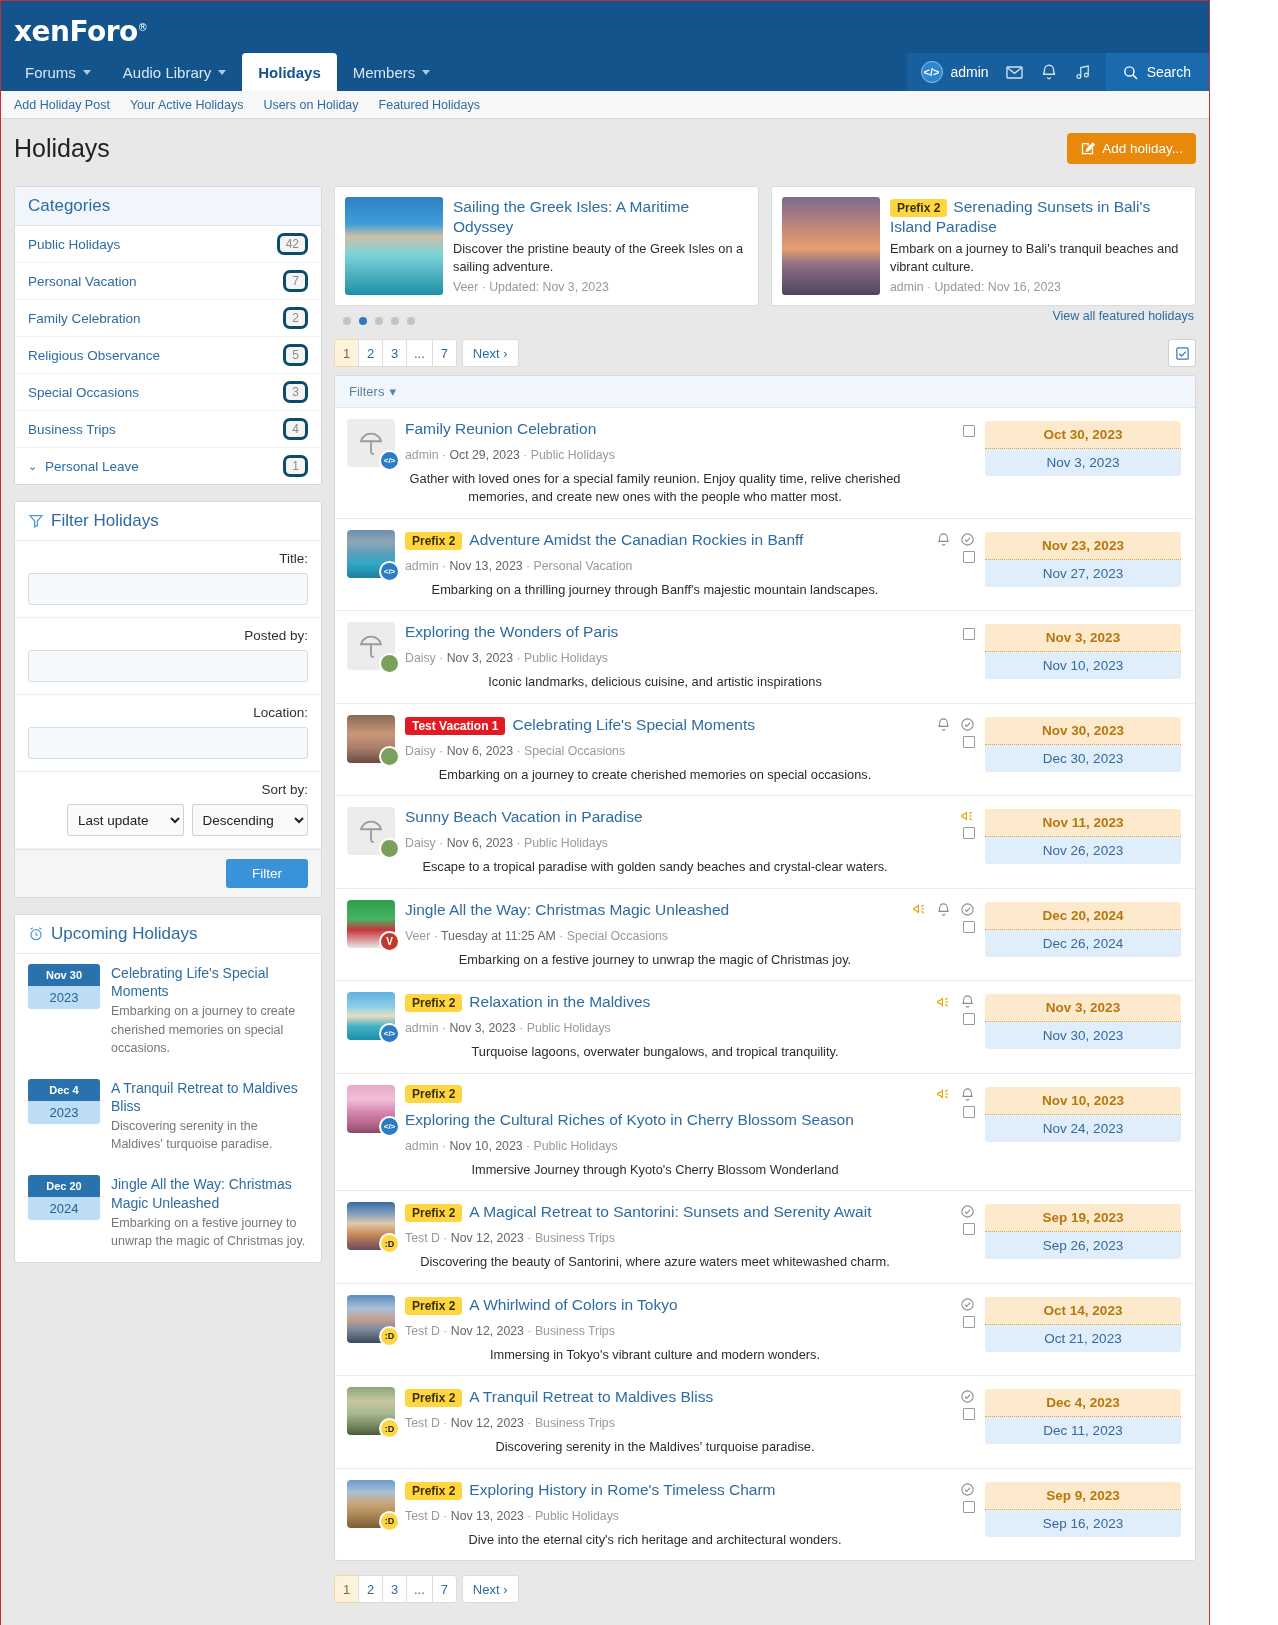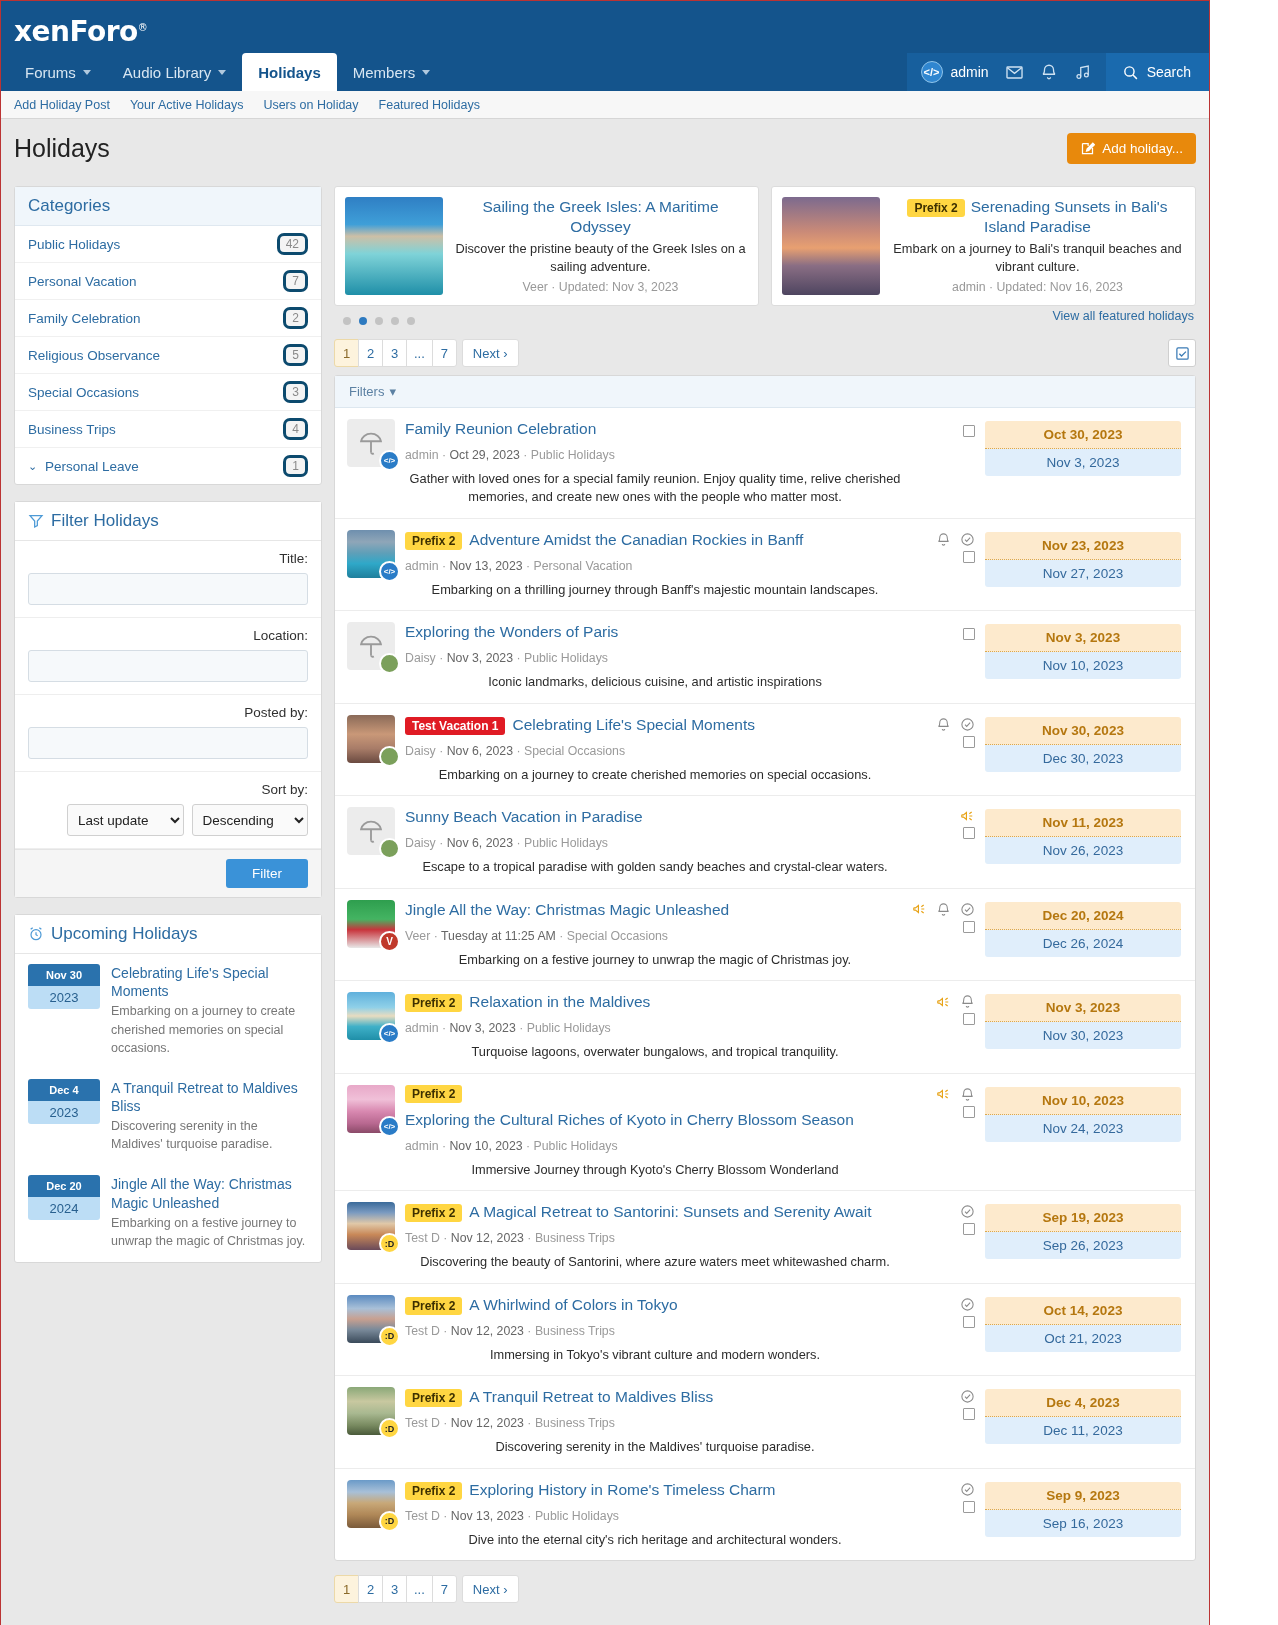"Sailing the Greek Isles: A" .fcard { text-align: center -> none }
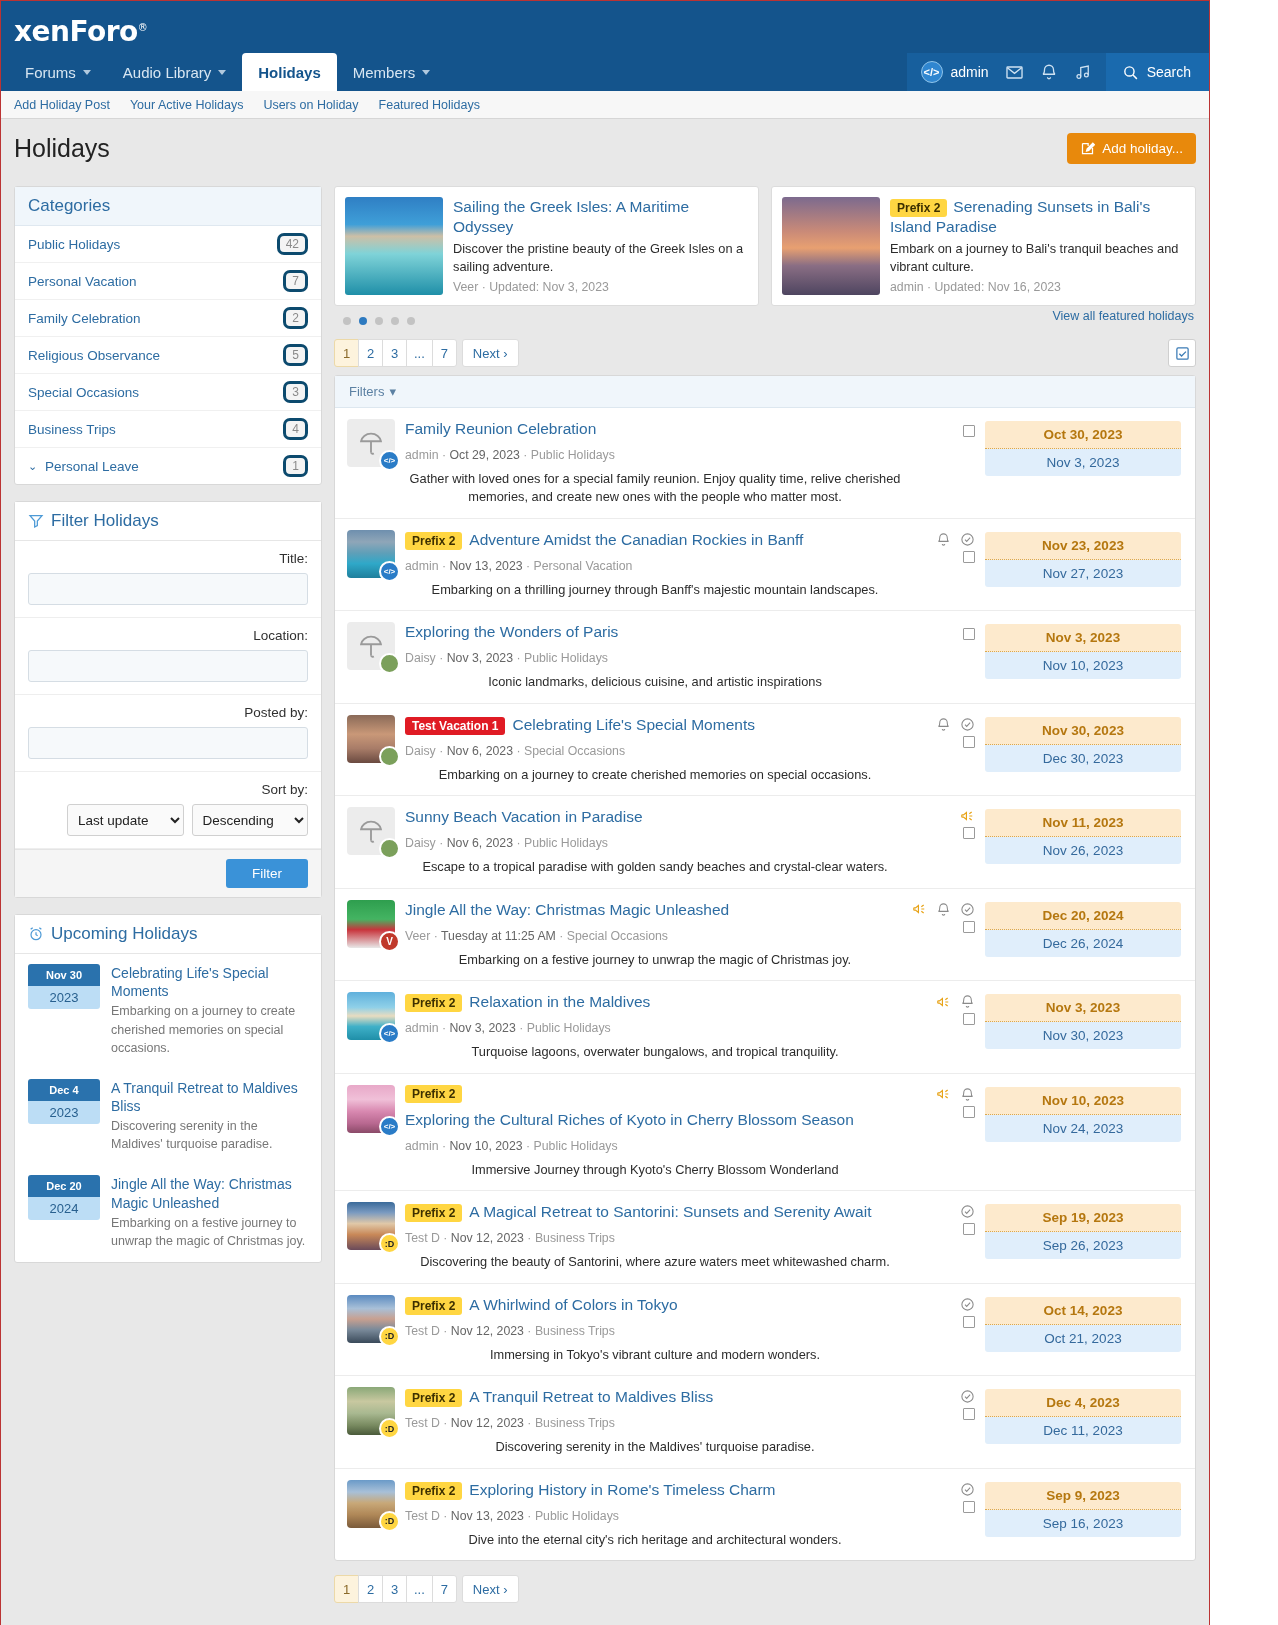"Location:" div.f-field { order: before "Posted by:" -> after "Posted by:" }
